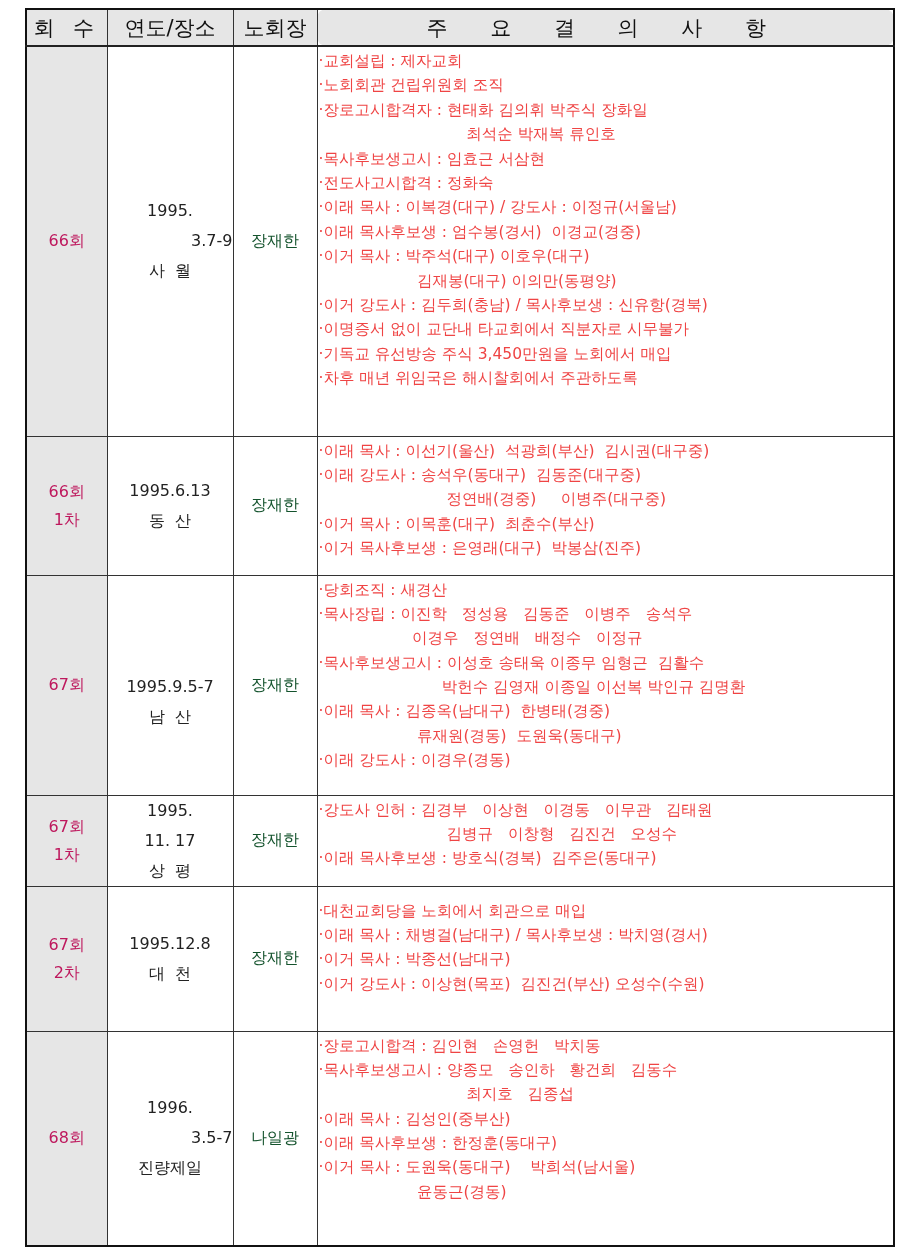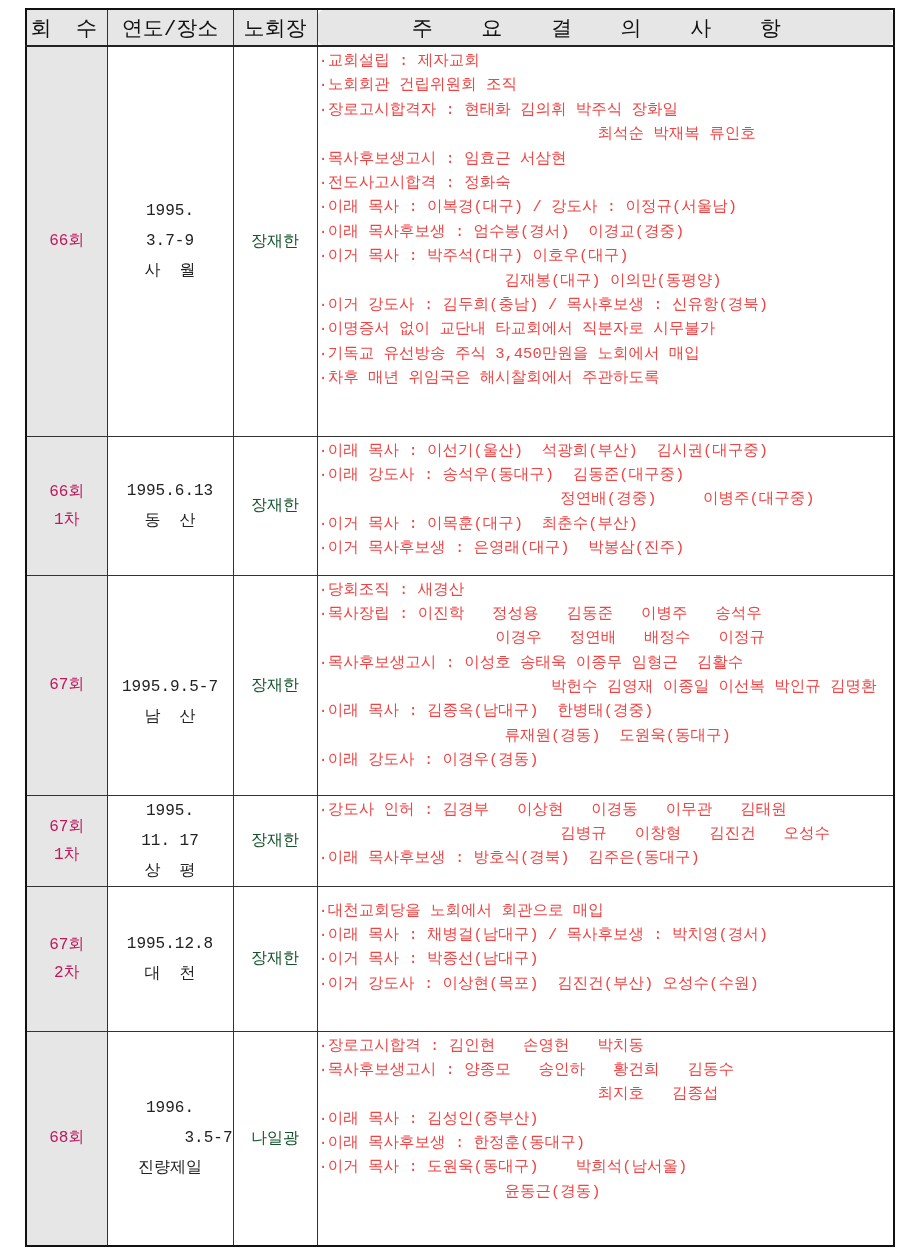"회 수" th, td { font-family: Liberation Mono, monospace -> none }
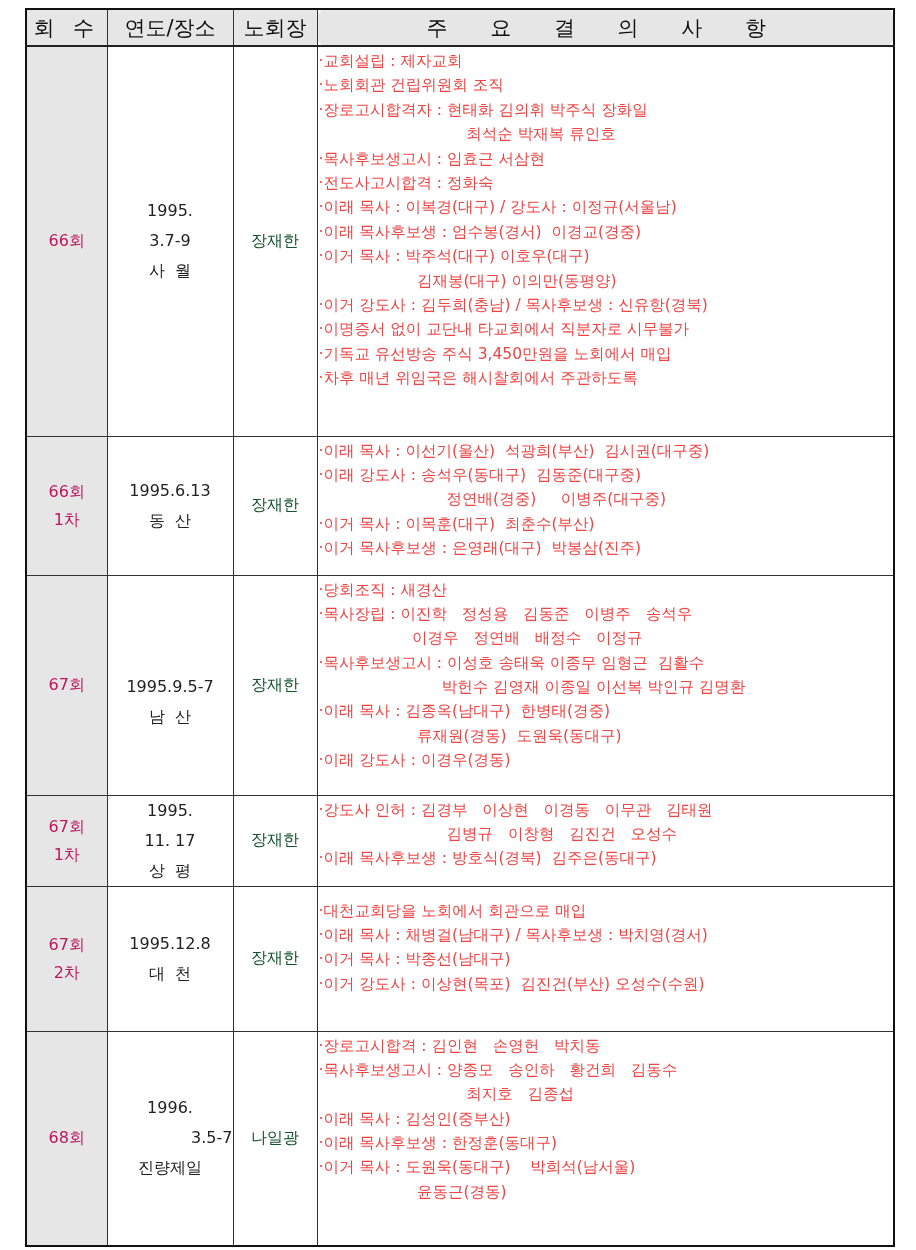"3.7-9" span.line { text-align: none -> right }
